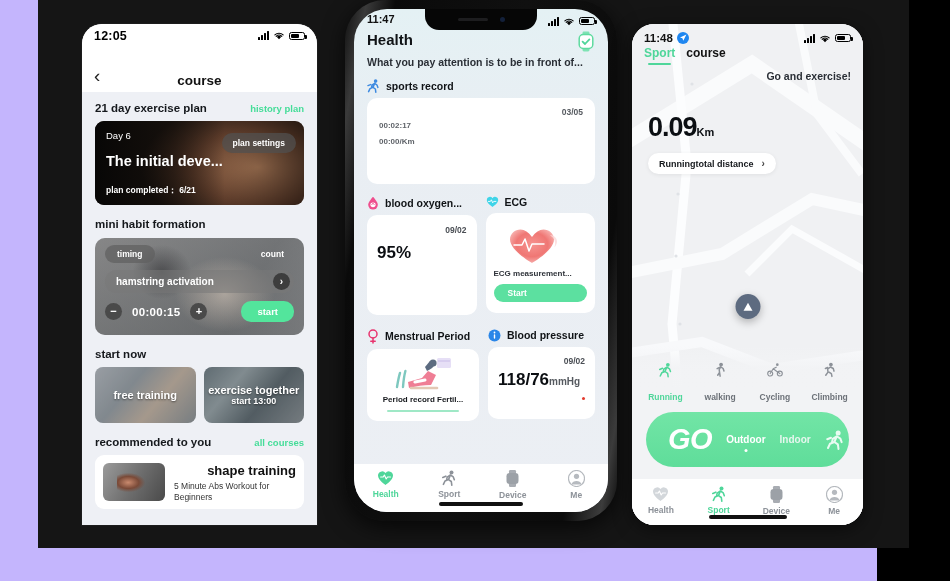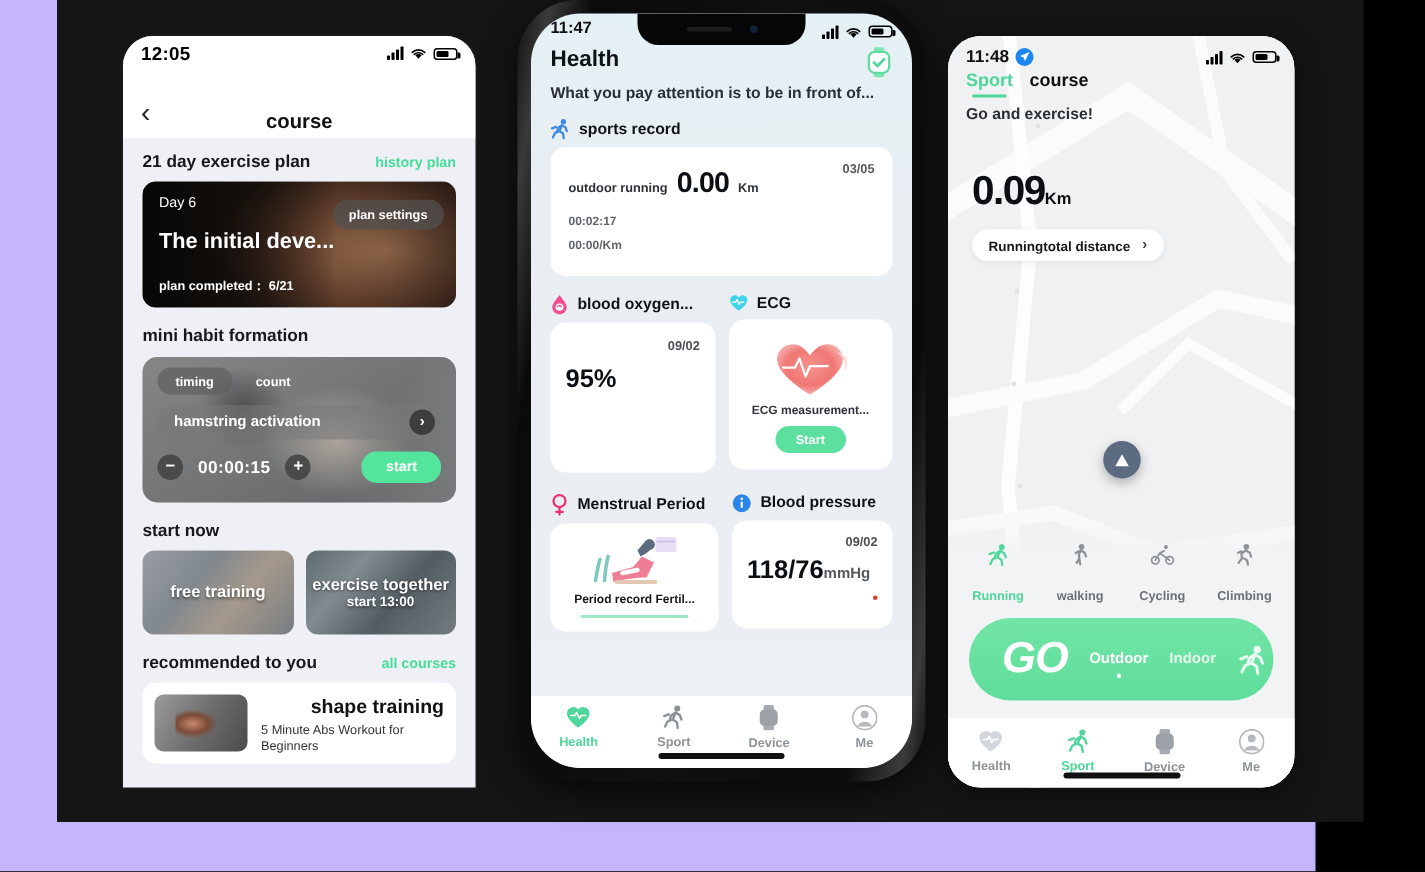"Go and exercise!" .p3-go { text-align: none -> right }
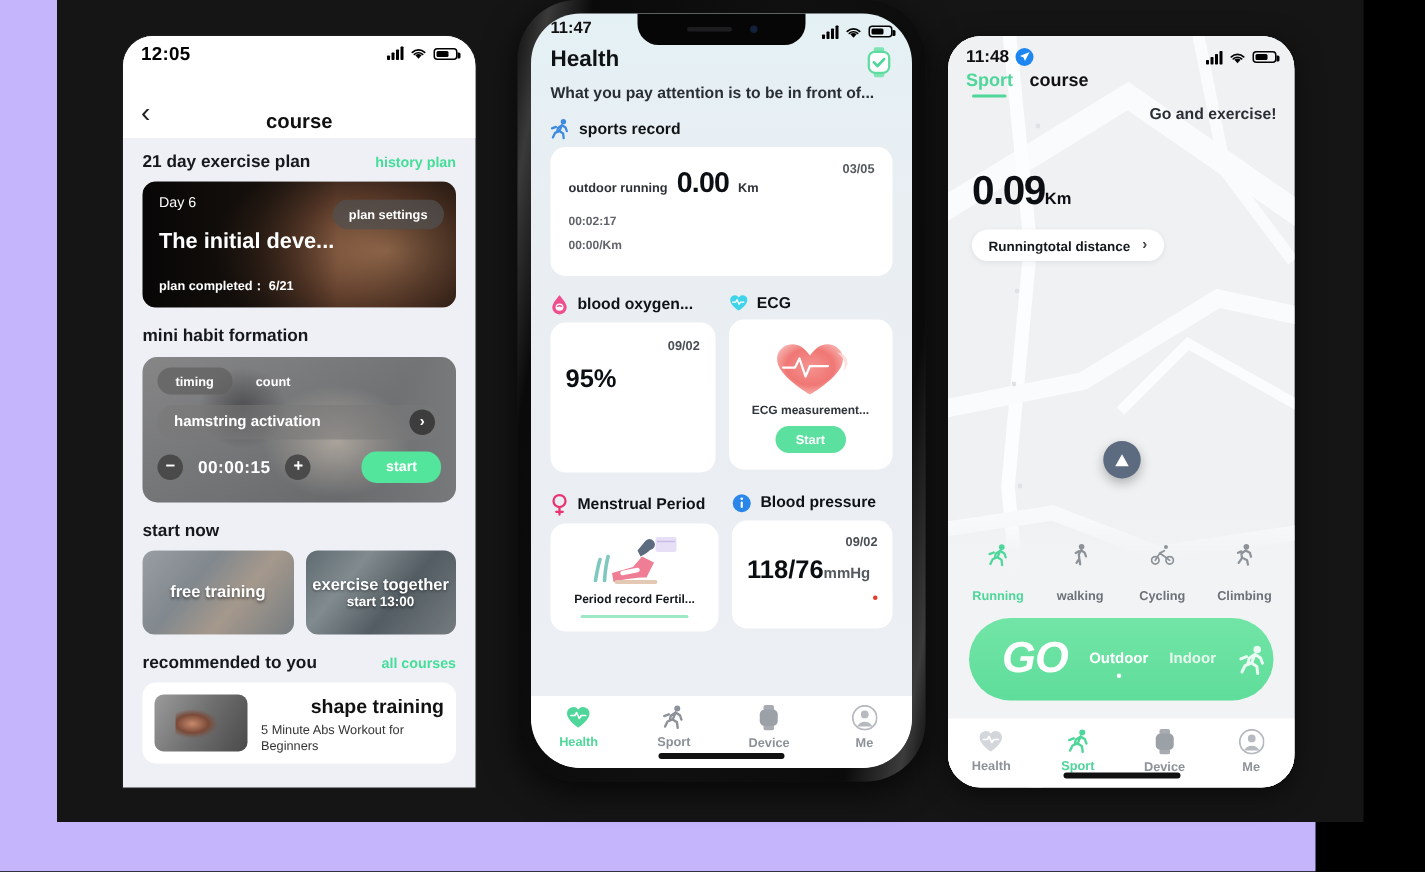"outdoor running" div.run-row { html: <div> <span>outdoor running</span> <span>0.00</span> <span>Km</span> </div> -> none }
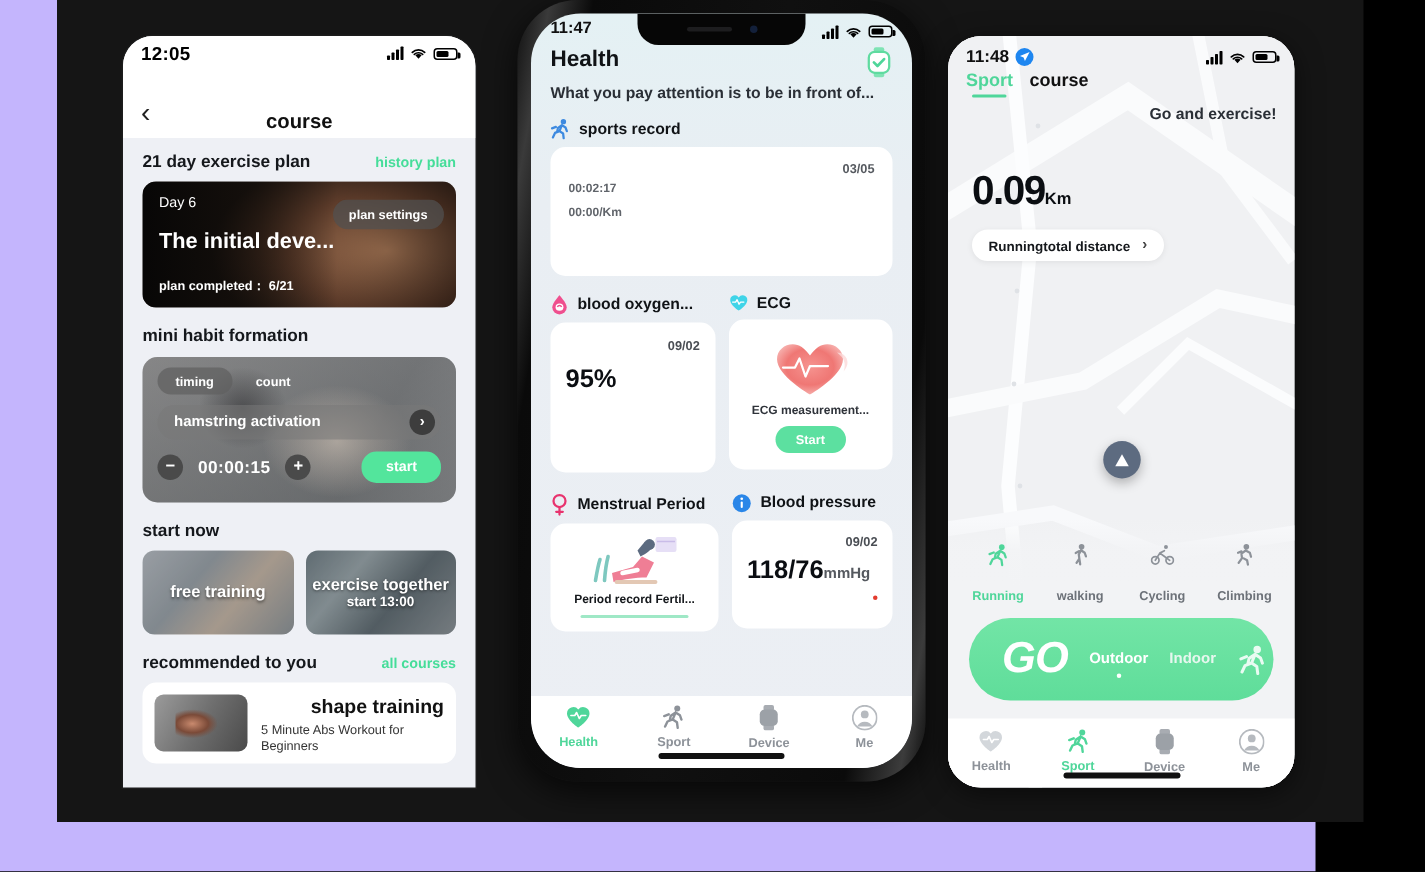"timing" .habit-card > * { justify-content: none -> space-between }
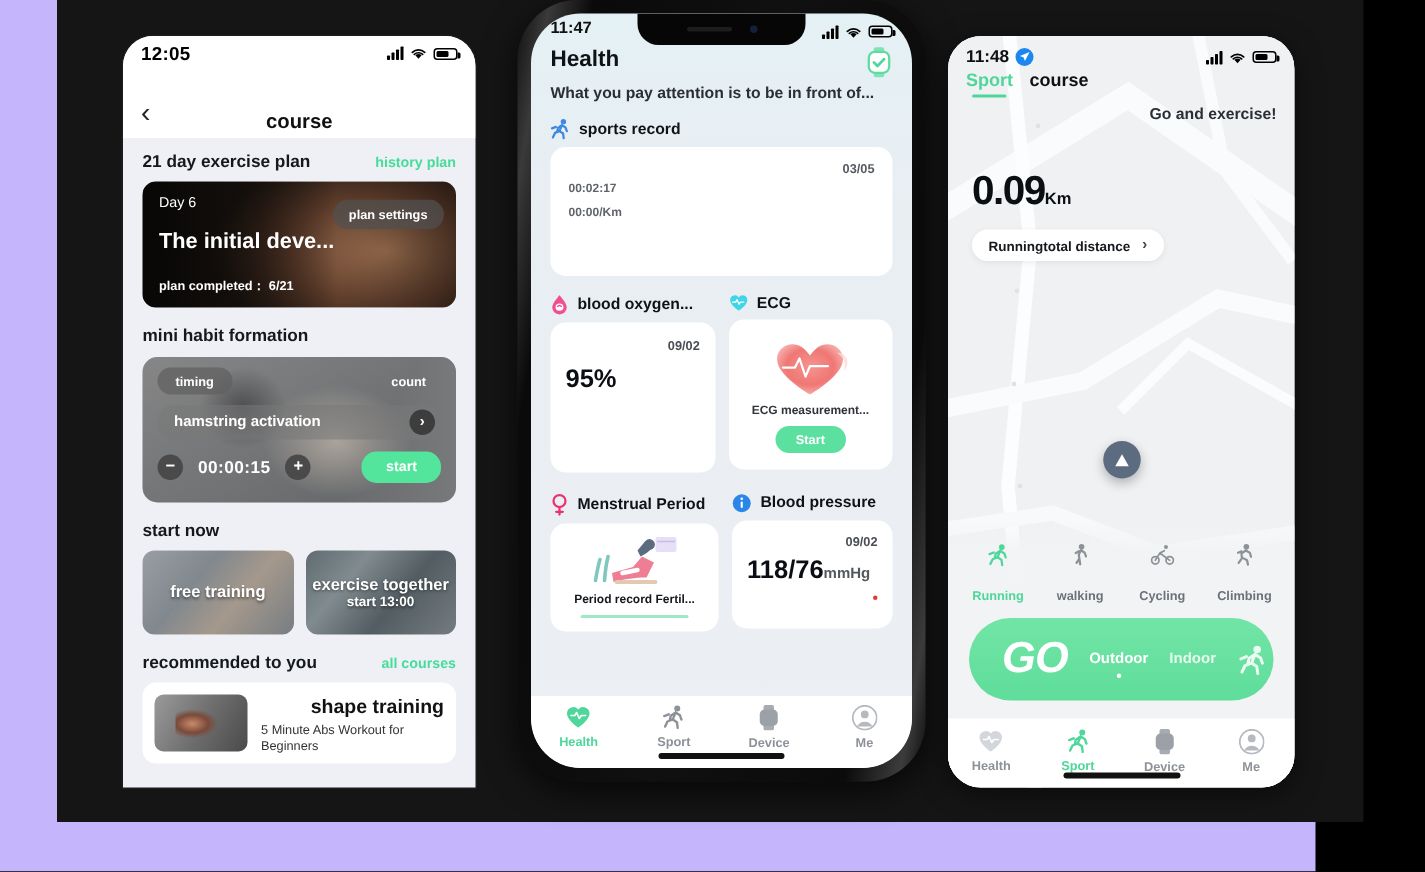"ECG measurement..." .ecg-card { align-items: center -> none }
